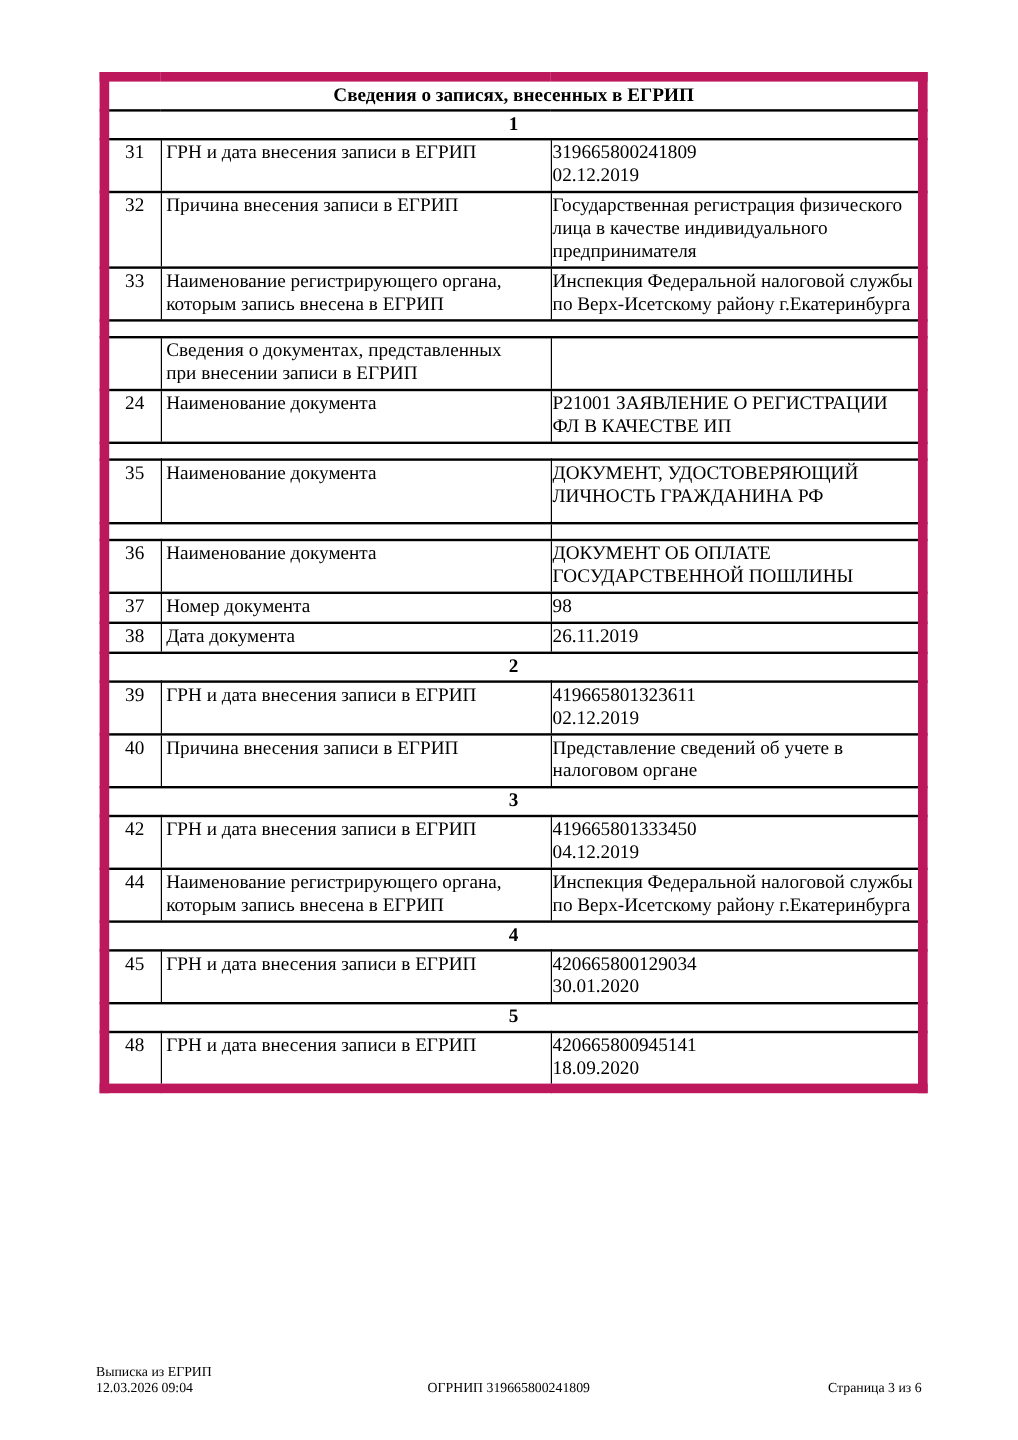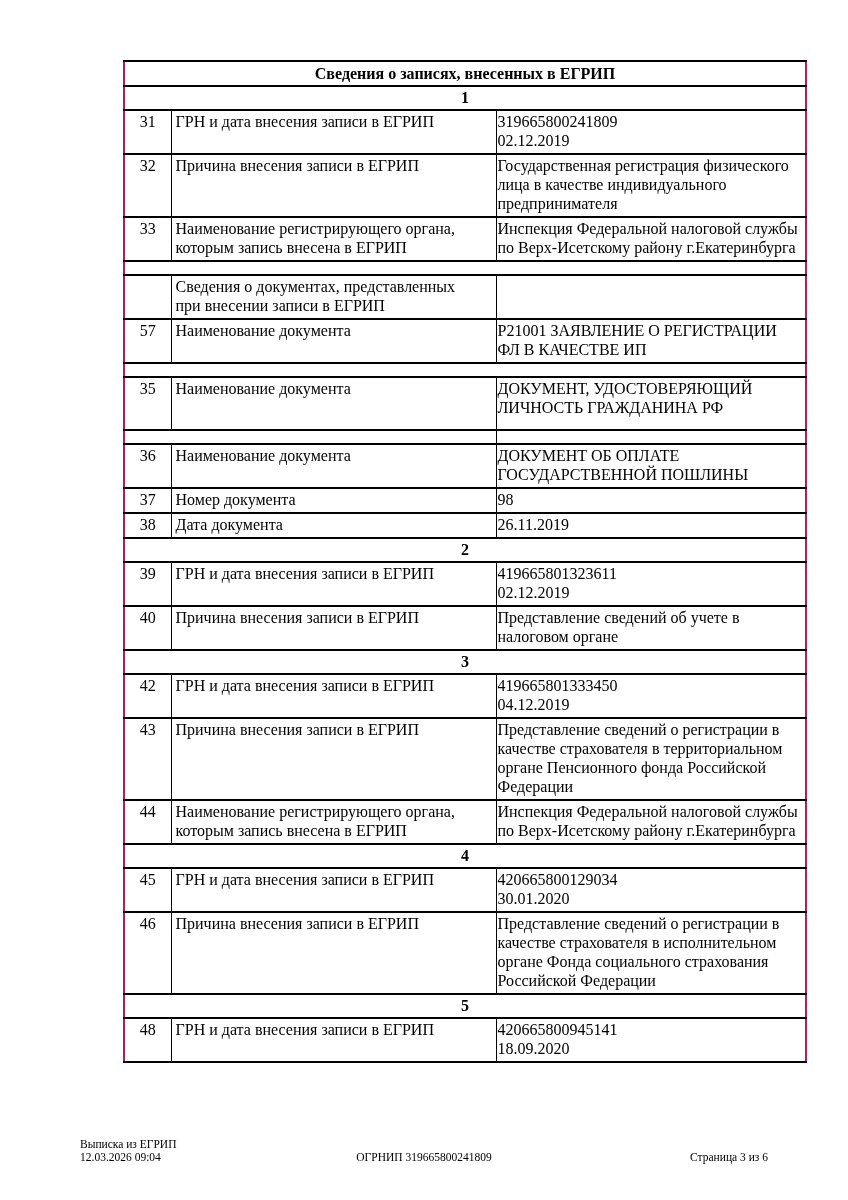"Сведения о записях, внесенных в" .doc-table { border: 2px solid #be185d -> 8px solid #be185d; margin-left: 40px -> none }
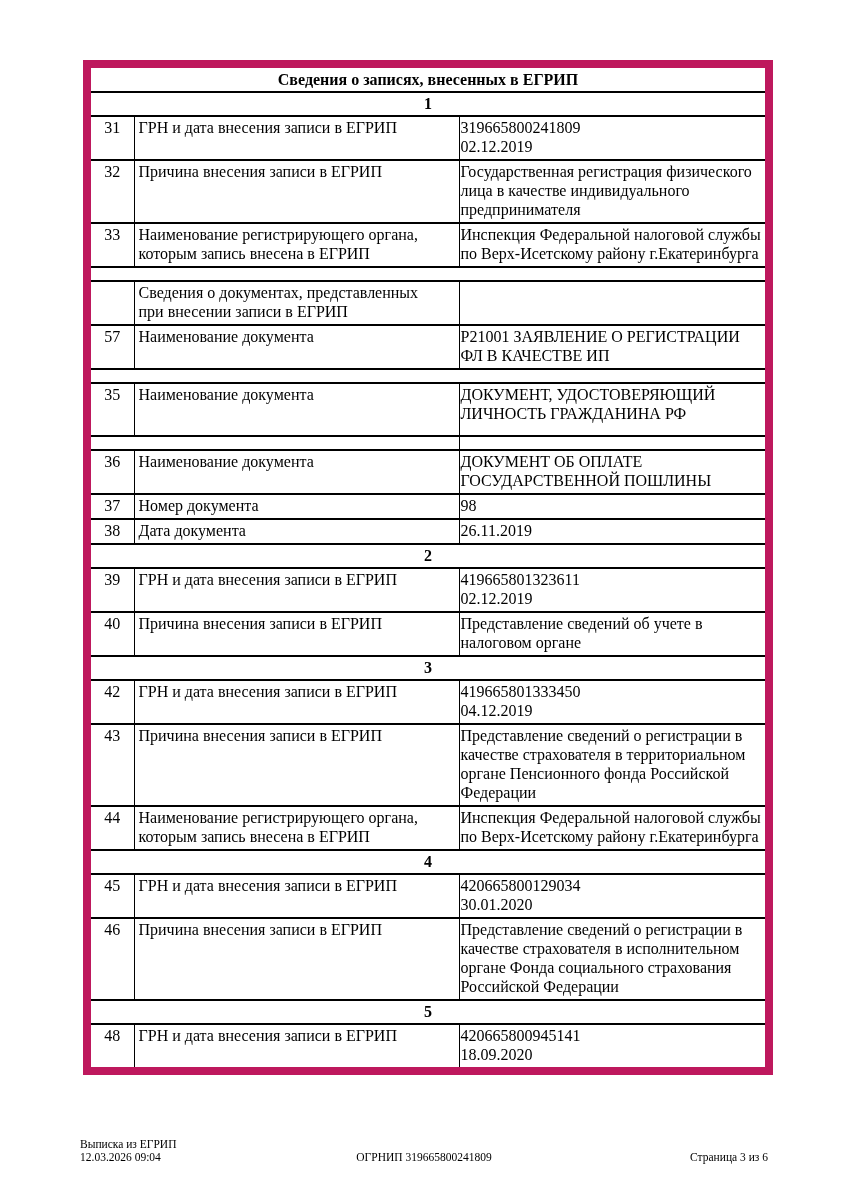"57" td.cell-num { text: 57 -> 24 }
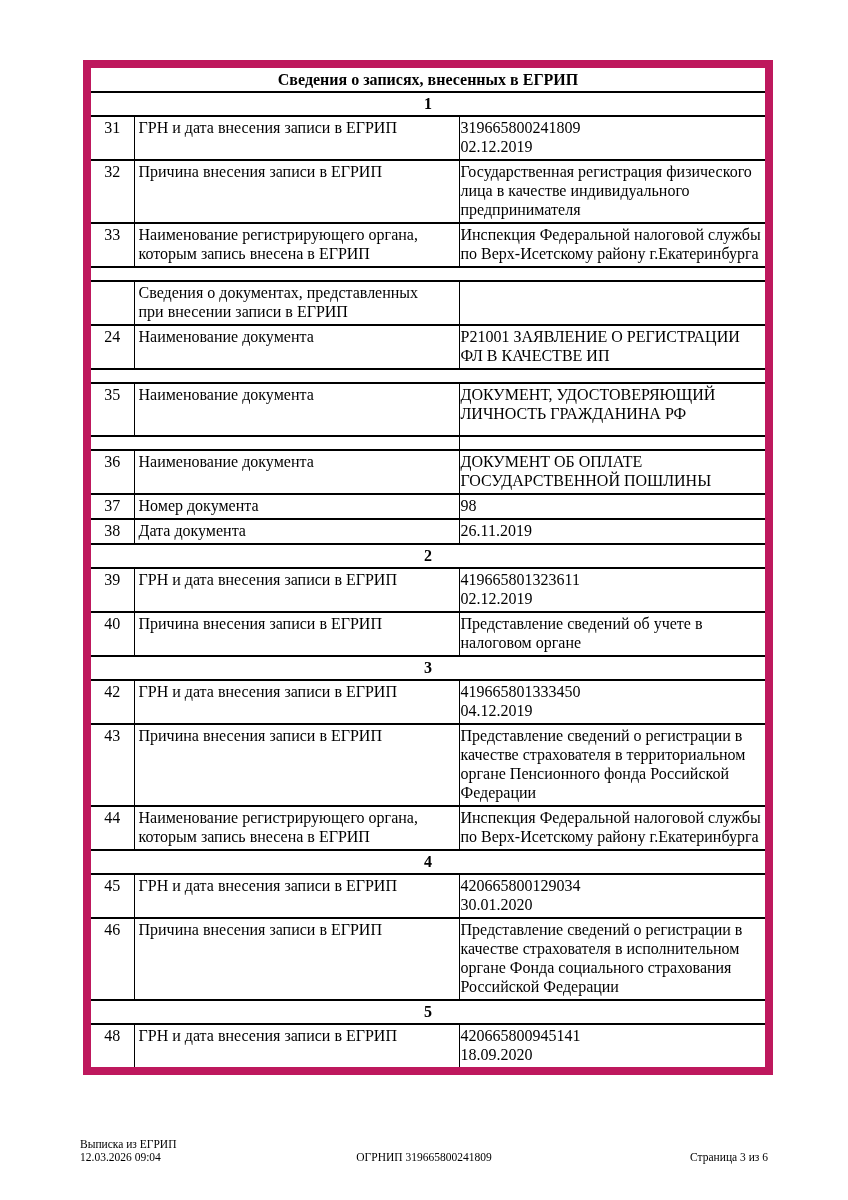"43" tr { html: <tr> <td>43</td> <td>Причина внесения записи в ЕГРИП</td> <td>Представление сведений о регистрации в качестве страхователя в территориальном органе Пенсионного фонда Российской Федерации</td> </tr> -> none }
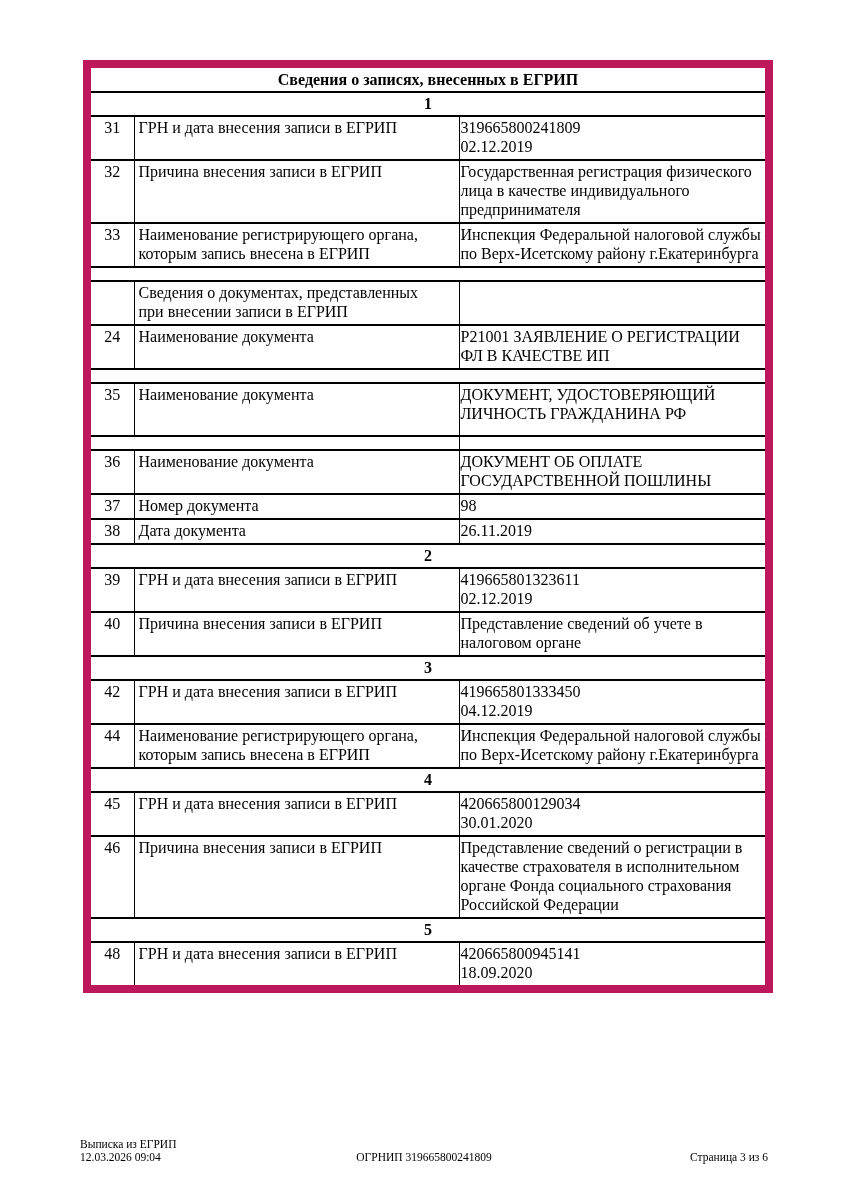"46" tr { html: <tr> <td>46</td> <td>Причина внесения записи в ЕГРИП</td> <td>Представление сведений о регистрации в качестве страхователя в исполнительном органе Фонда социального страхования Российской Федерации</td> </tr> -> none }
